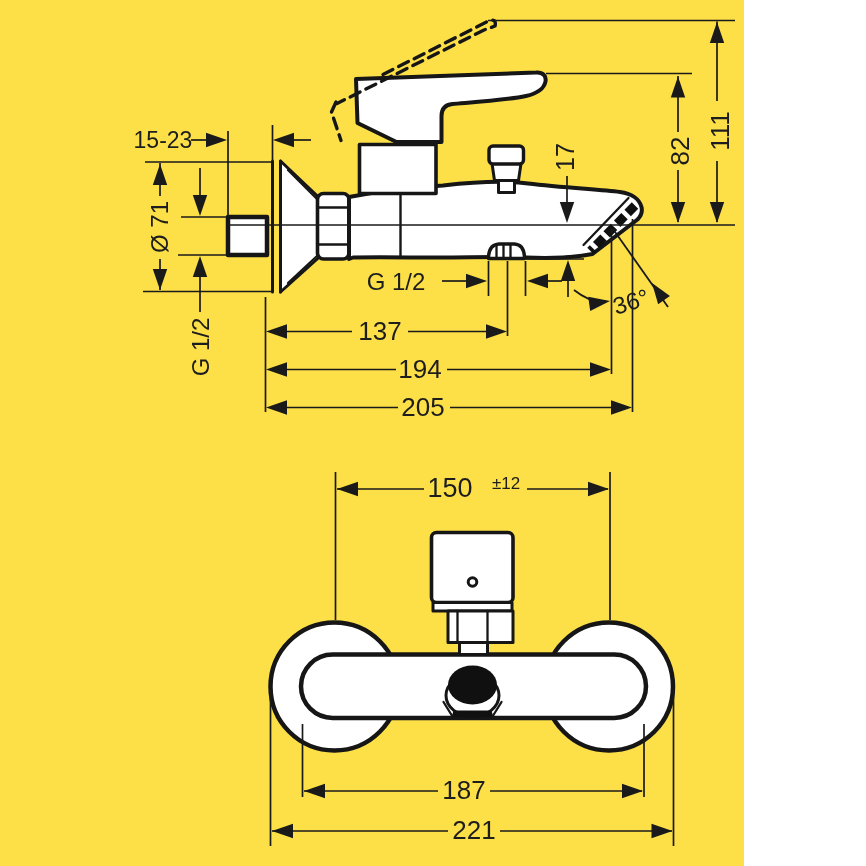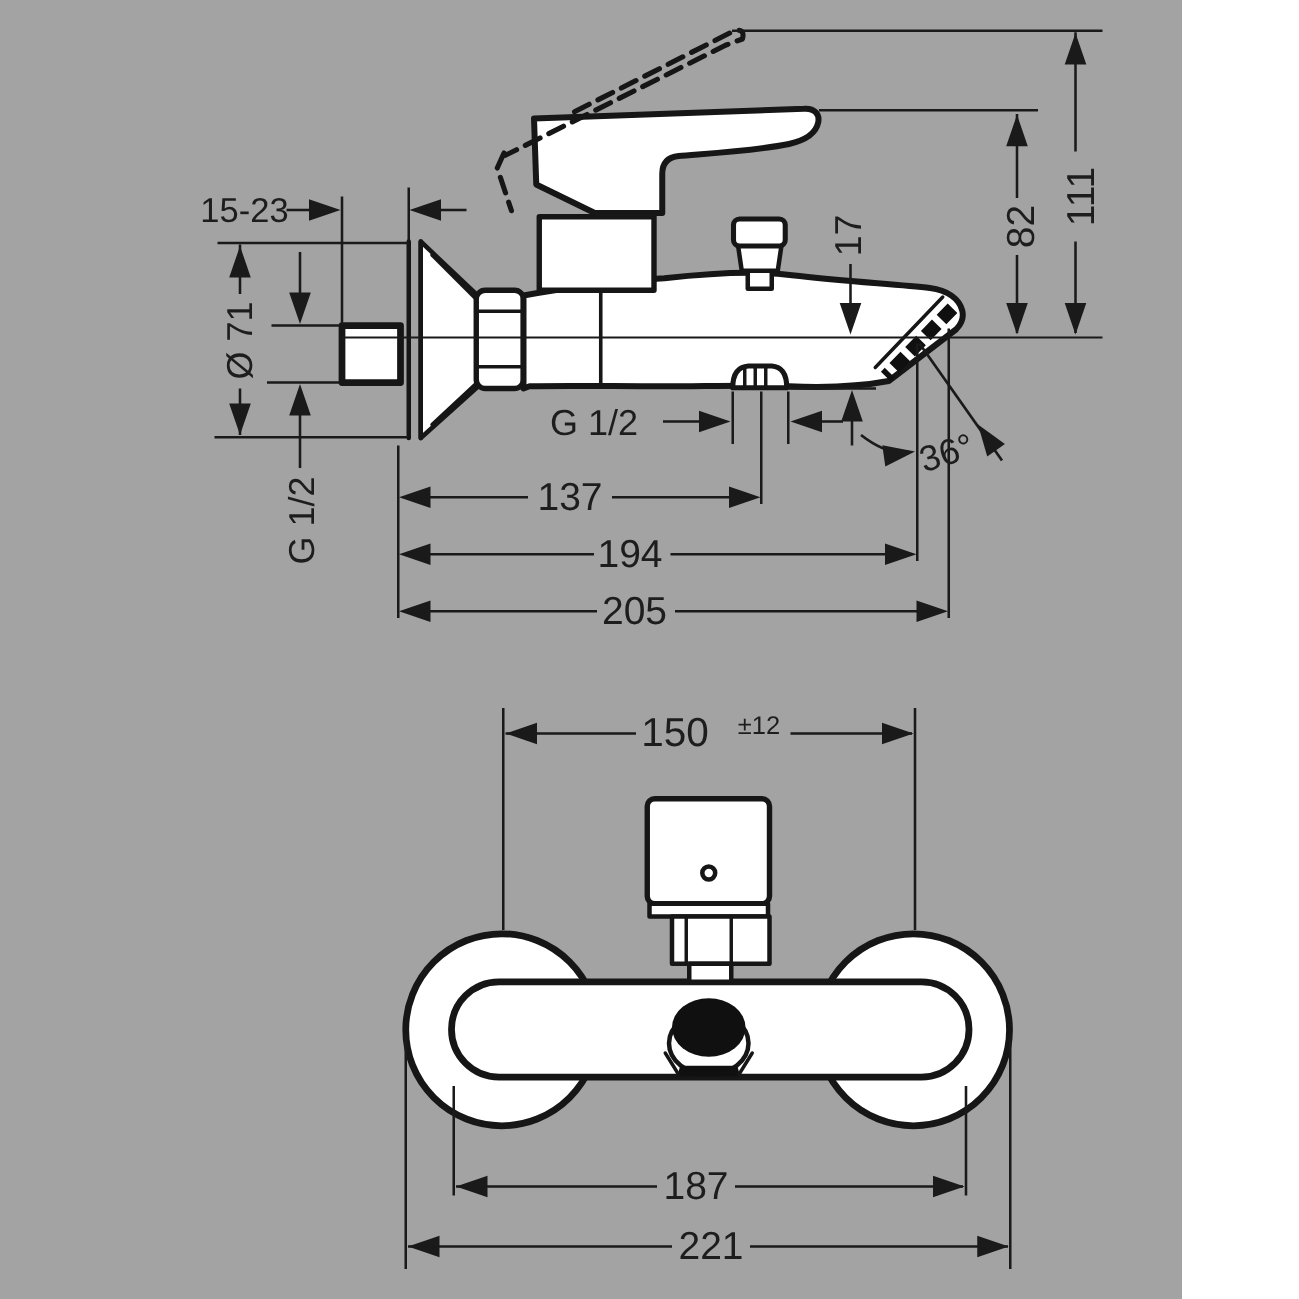"15-23" .canvas { background: #a3a3a3 -> #fde047; padding-left: 44px -> none }
